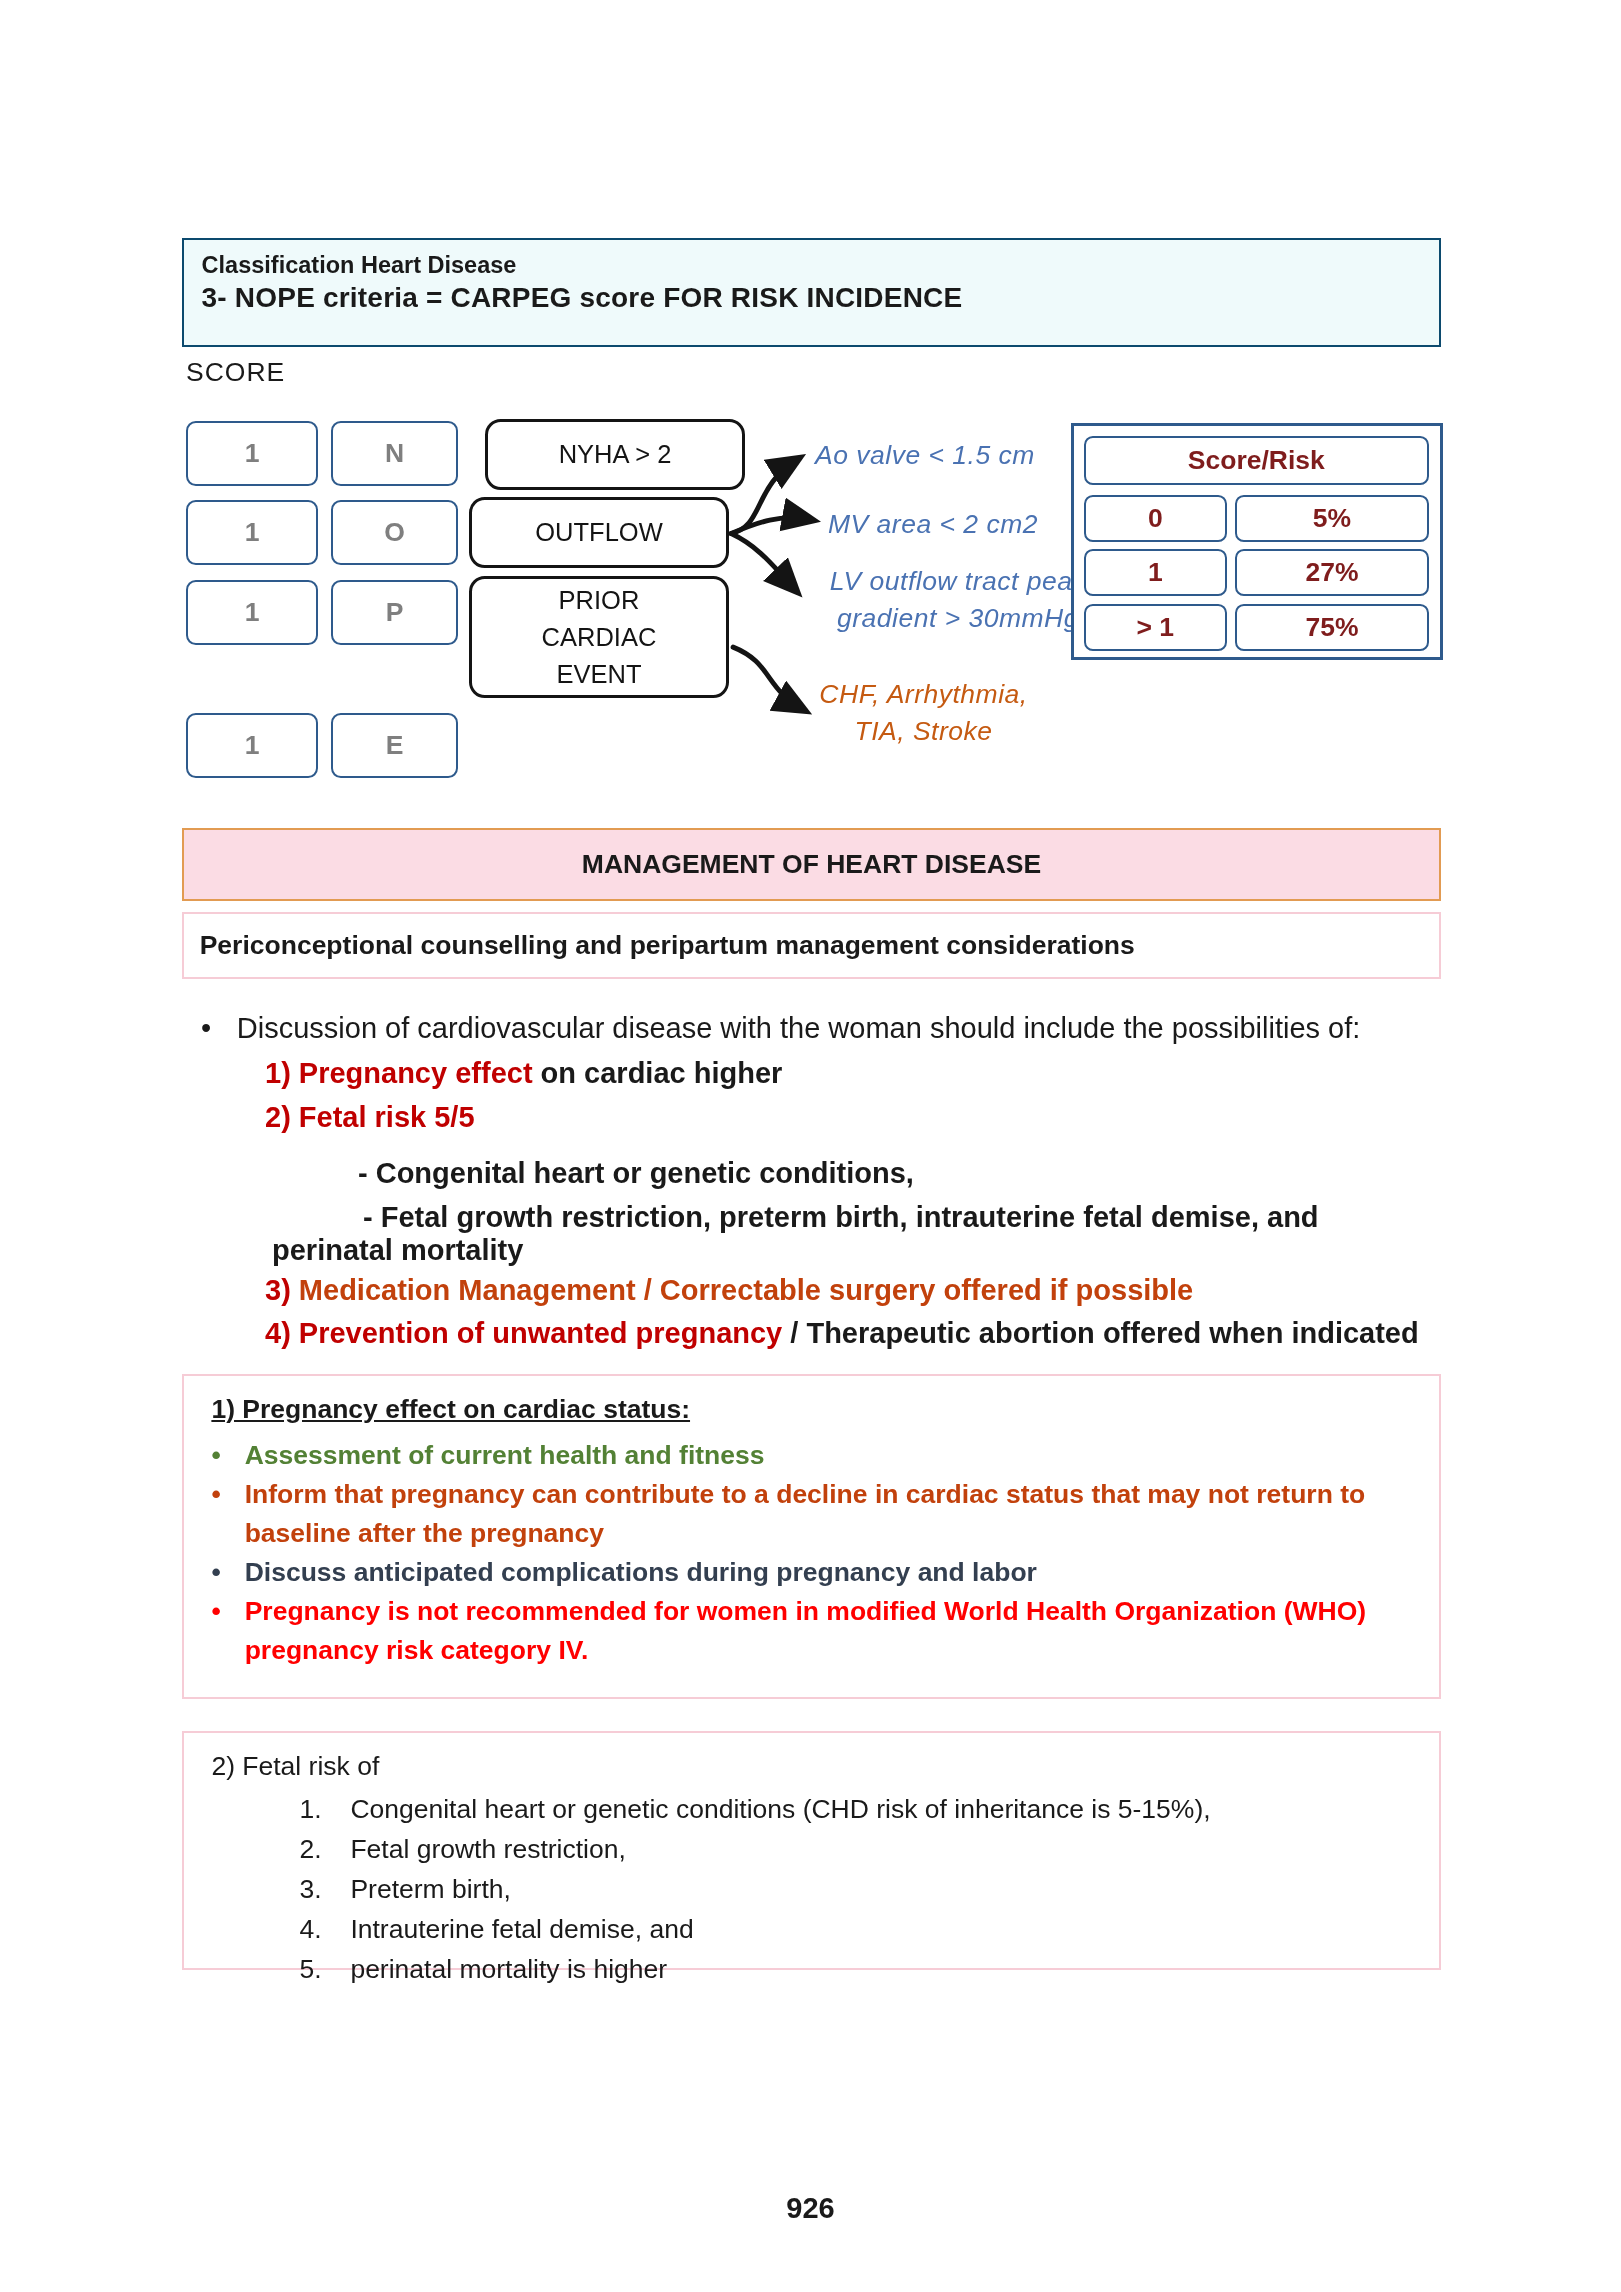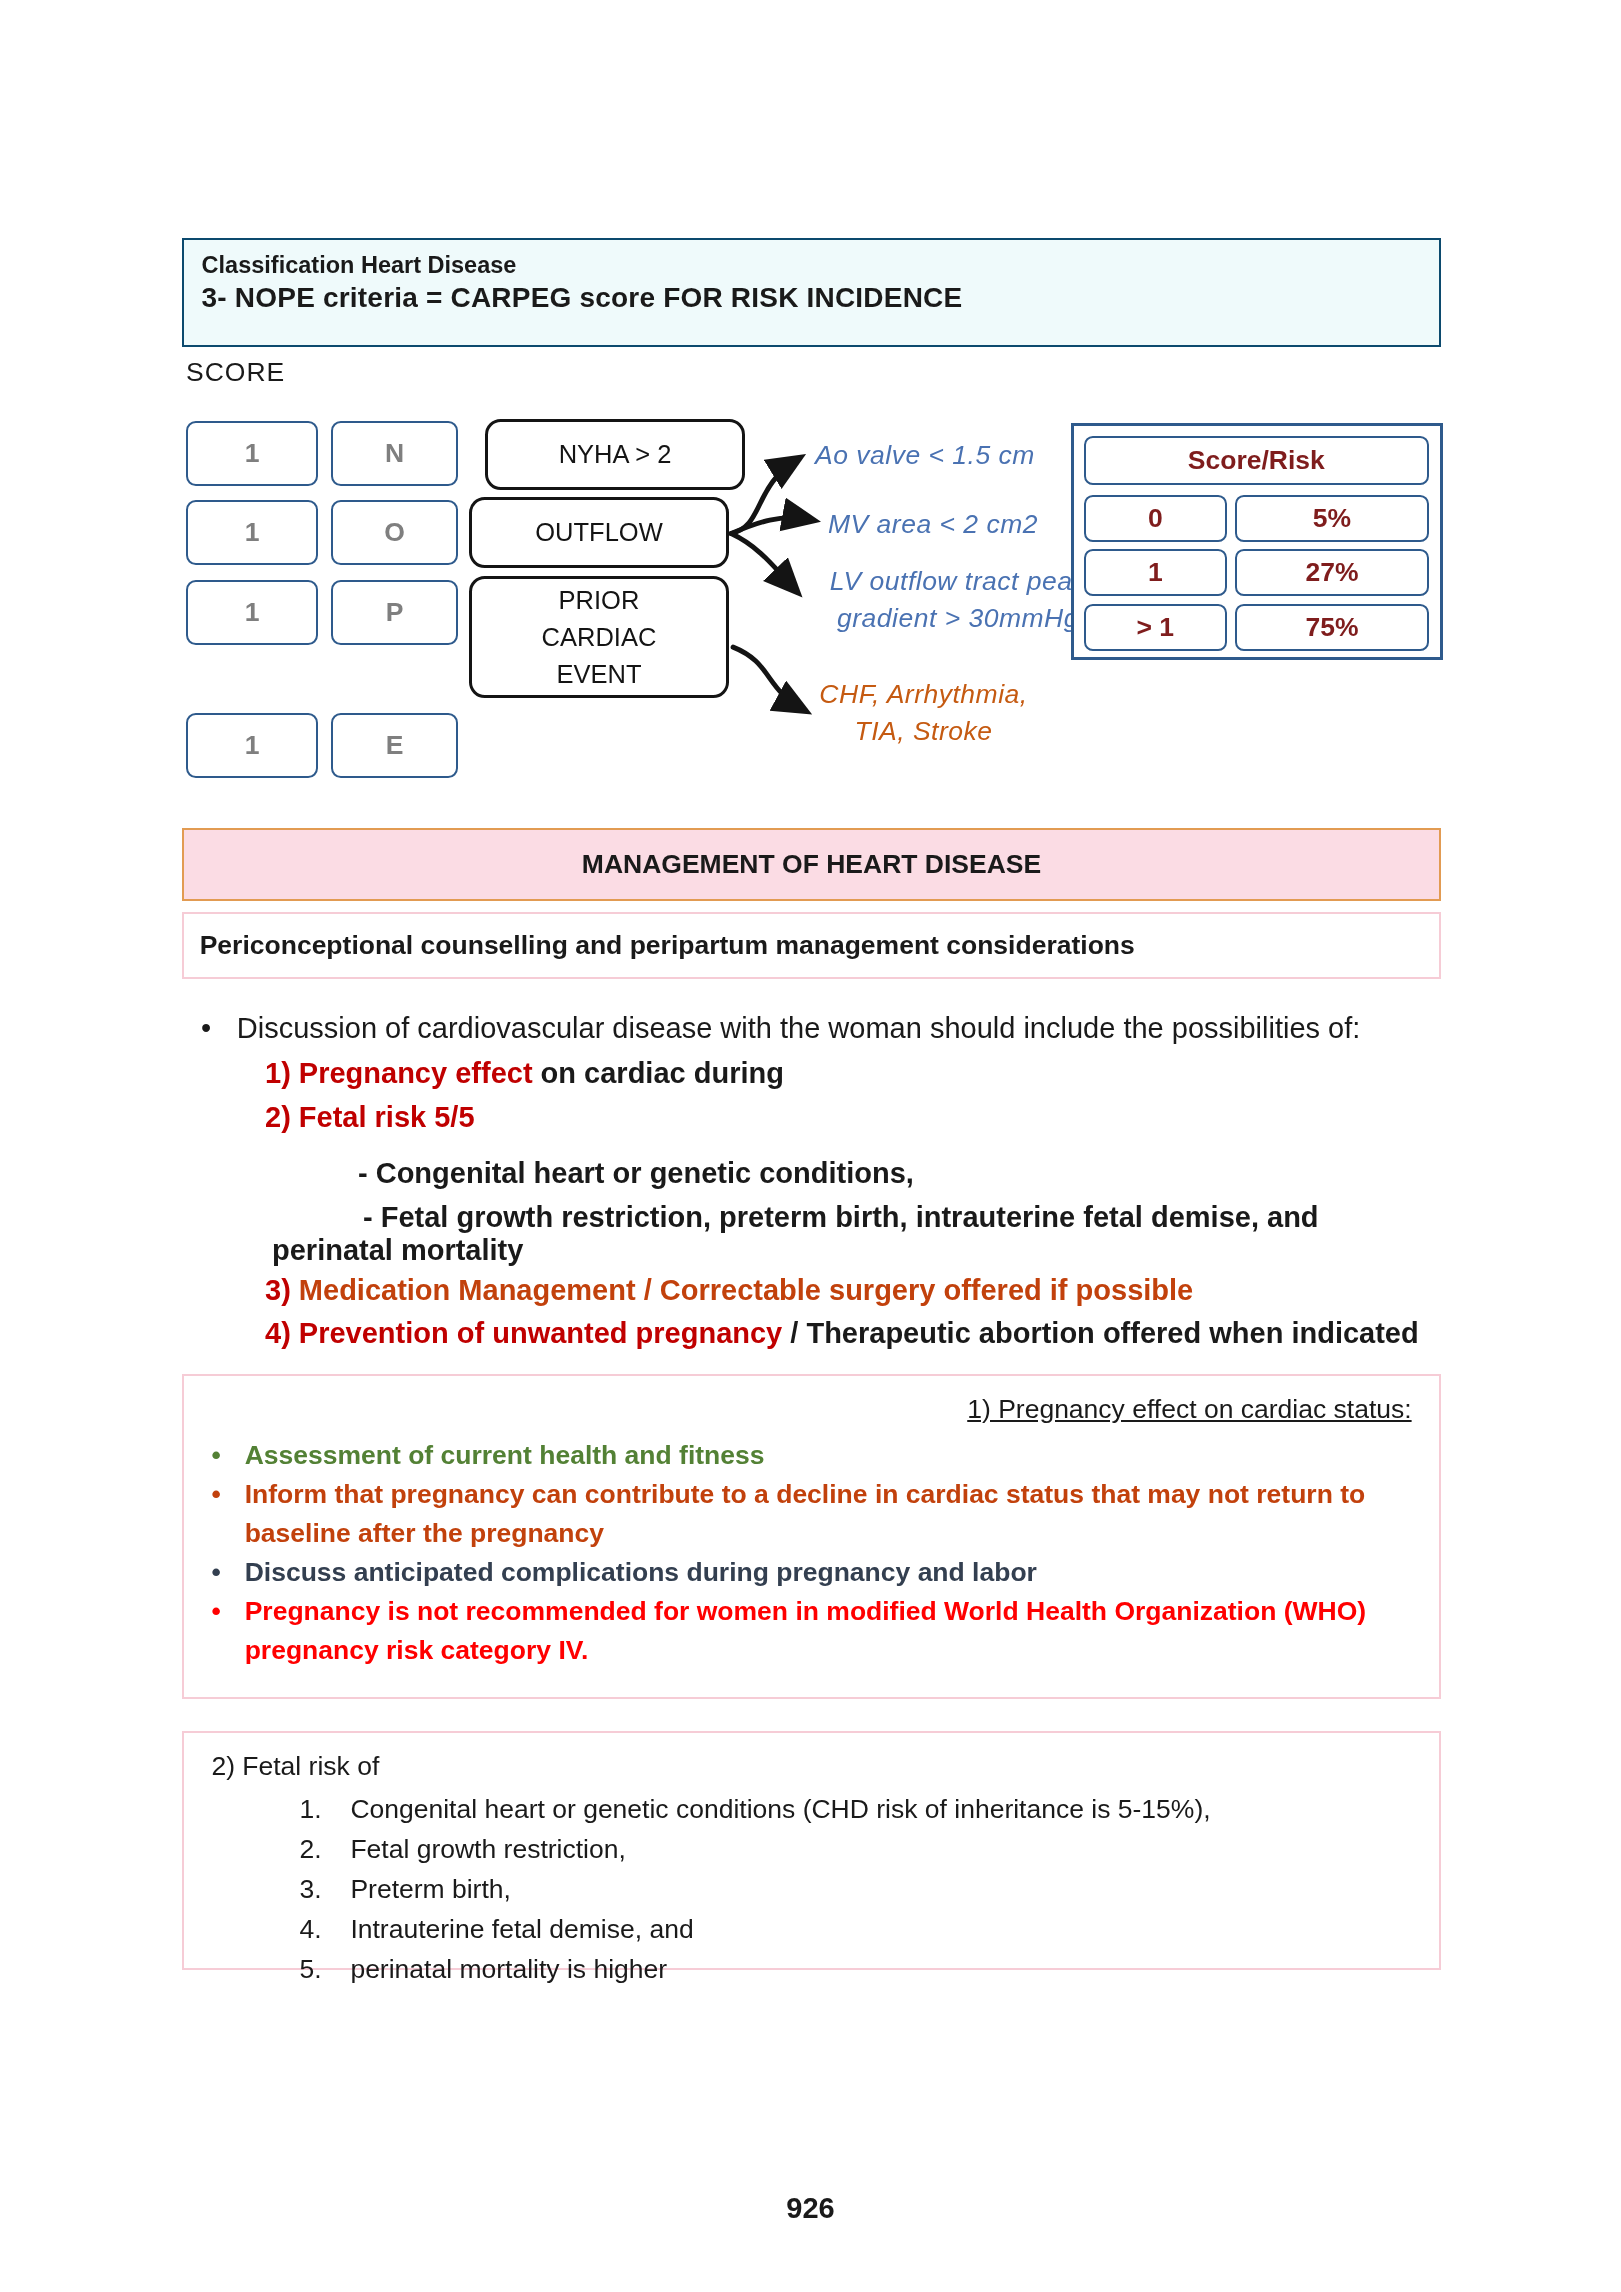"on cardiac during" span { text: during -> higher }
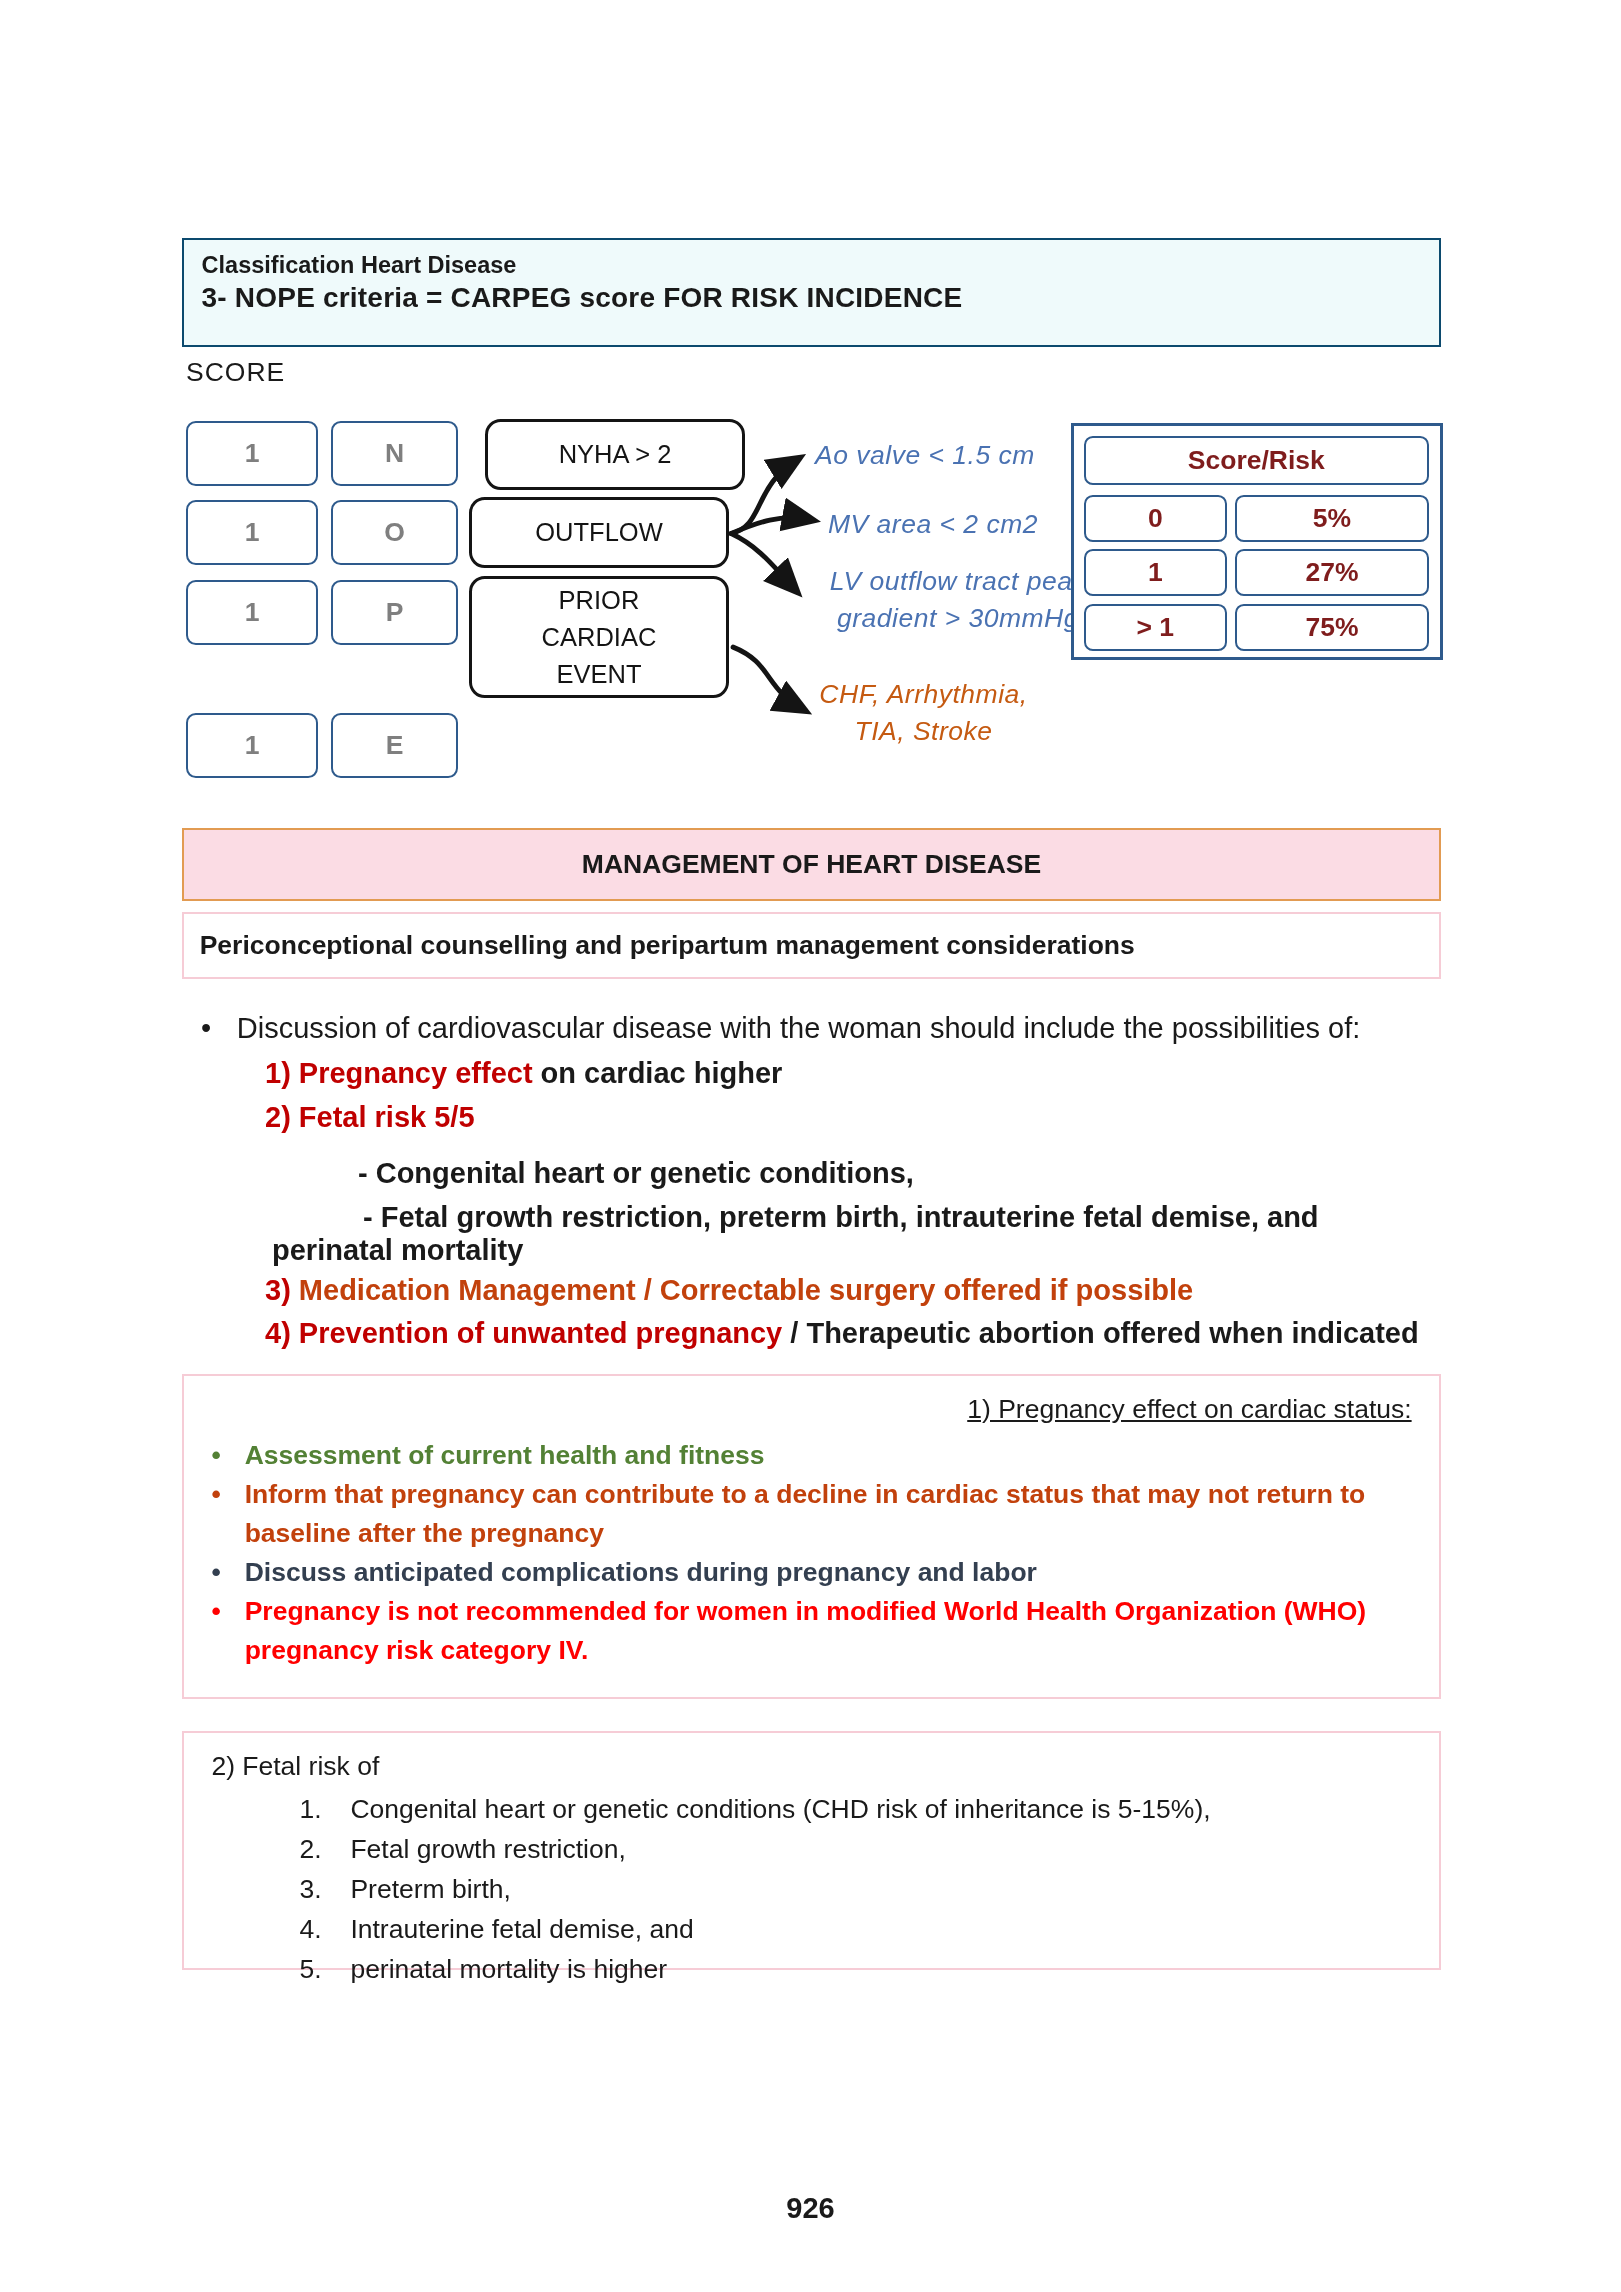"1) Pregnancy effect on cardiac status:" .box-title { font-weight: normal -> bold; text-align: right -> none }
